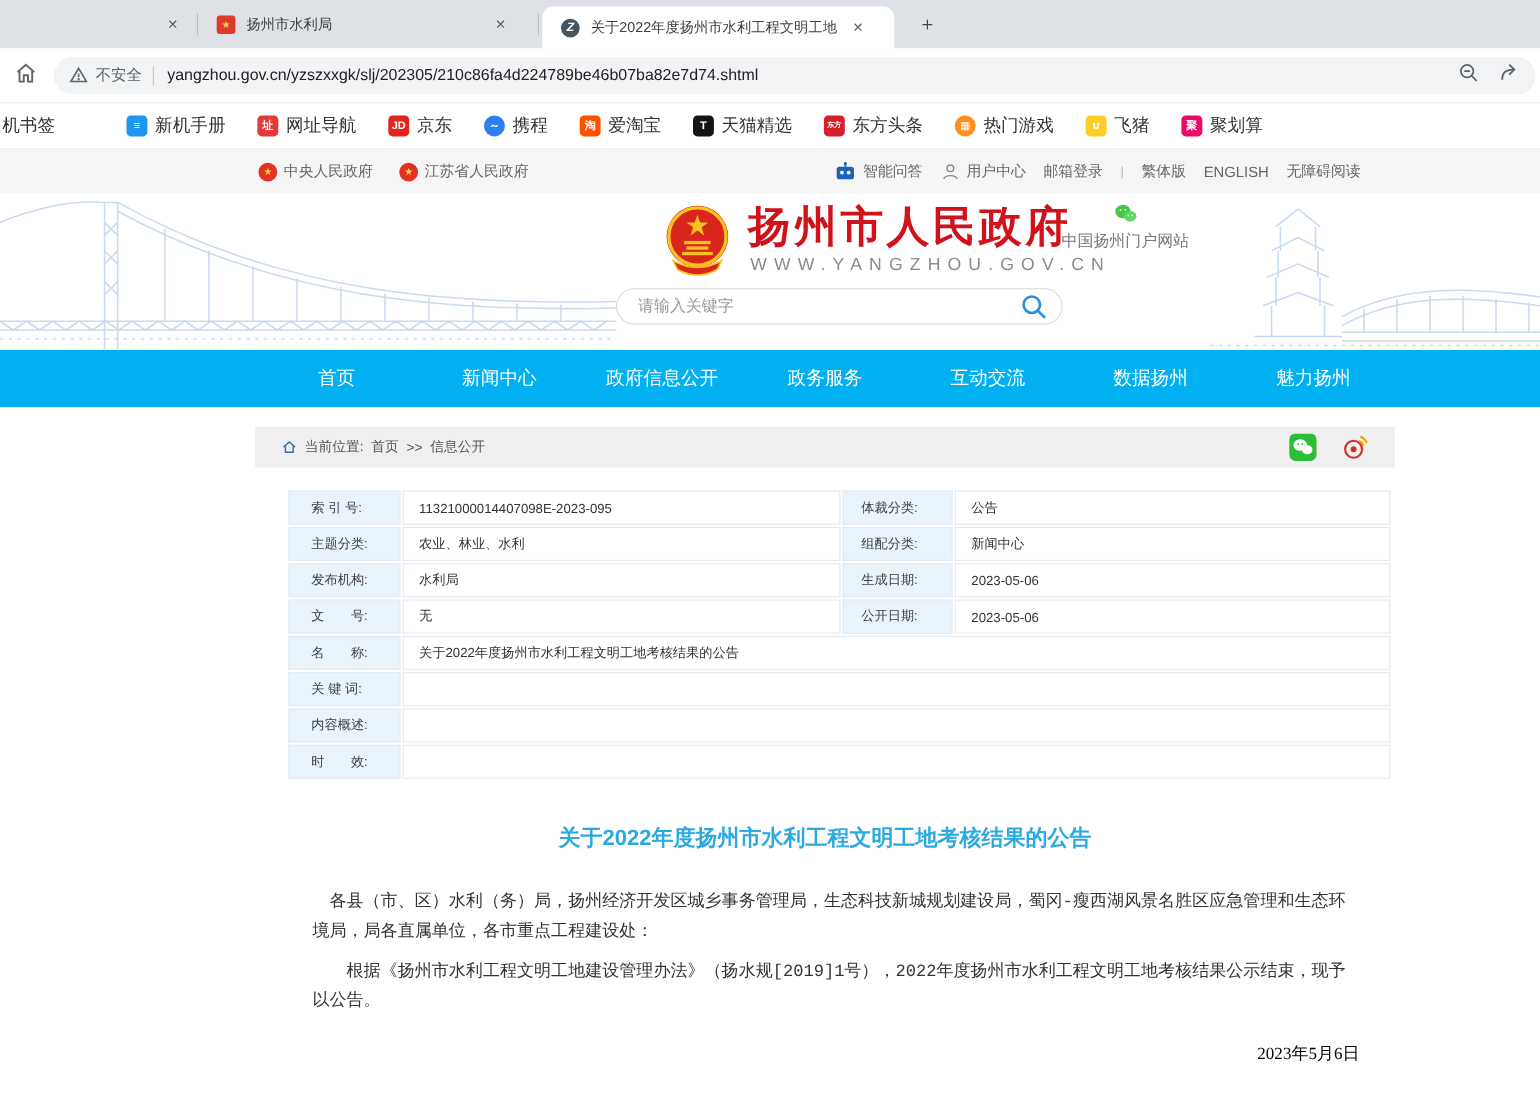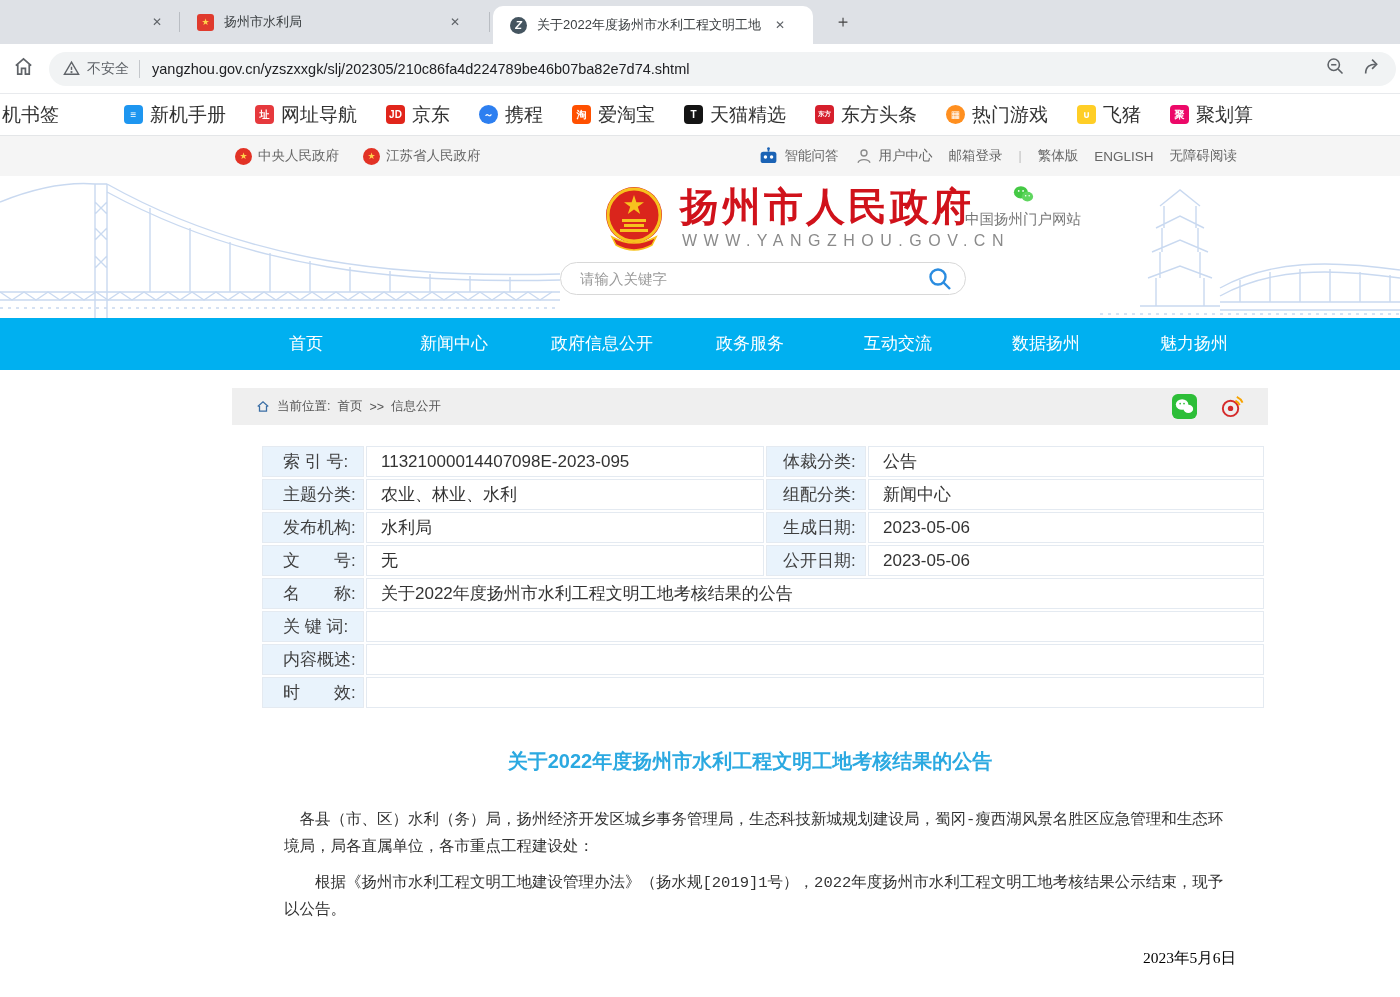"机书签" .bm-lb { font-size: 19px -> 16px }
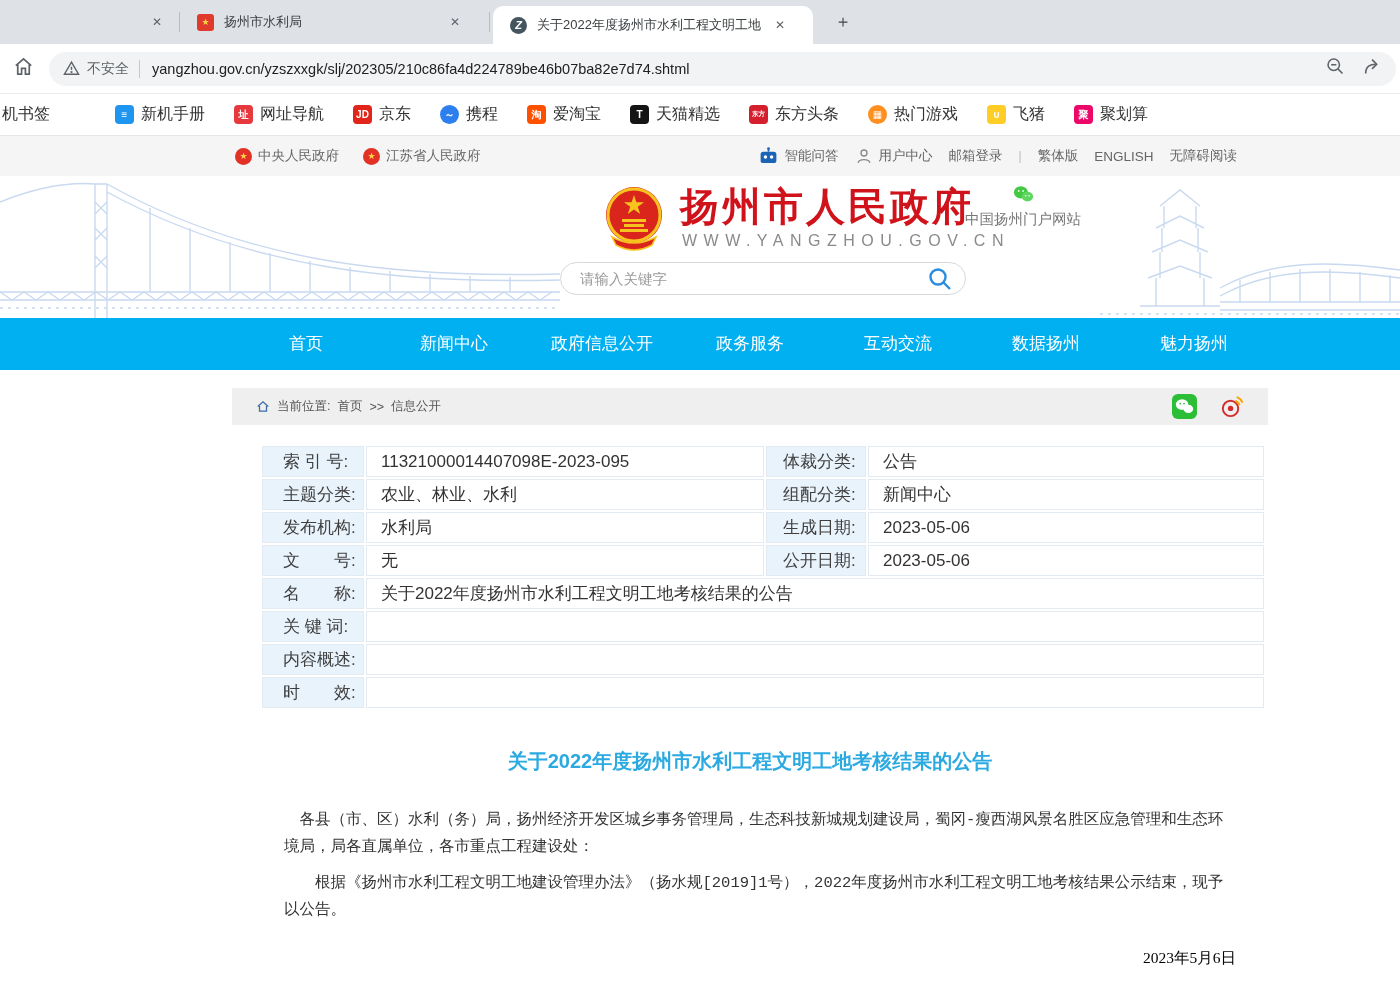"索 引 号:" .tcell { font-size: 17px -> 12px }
